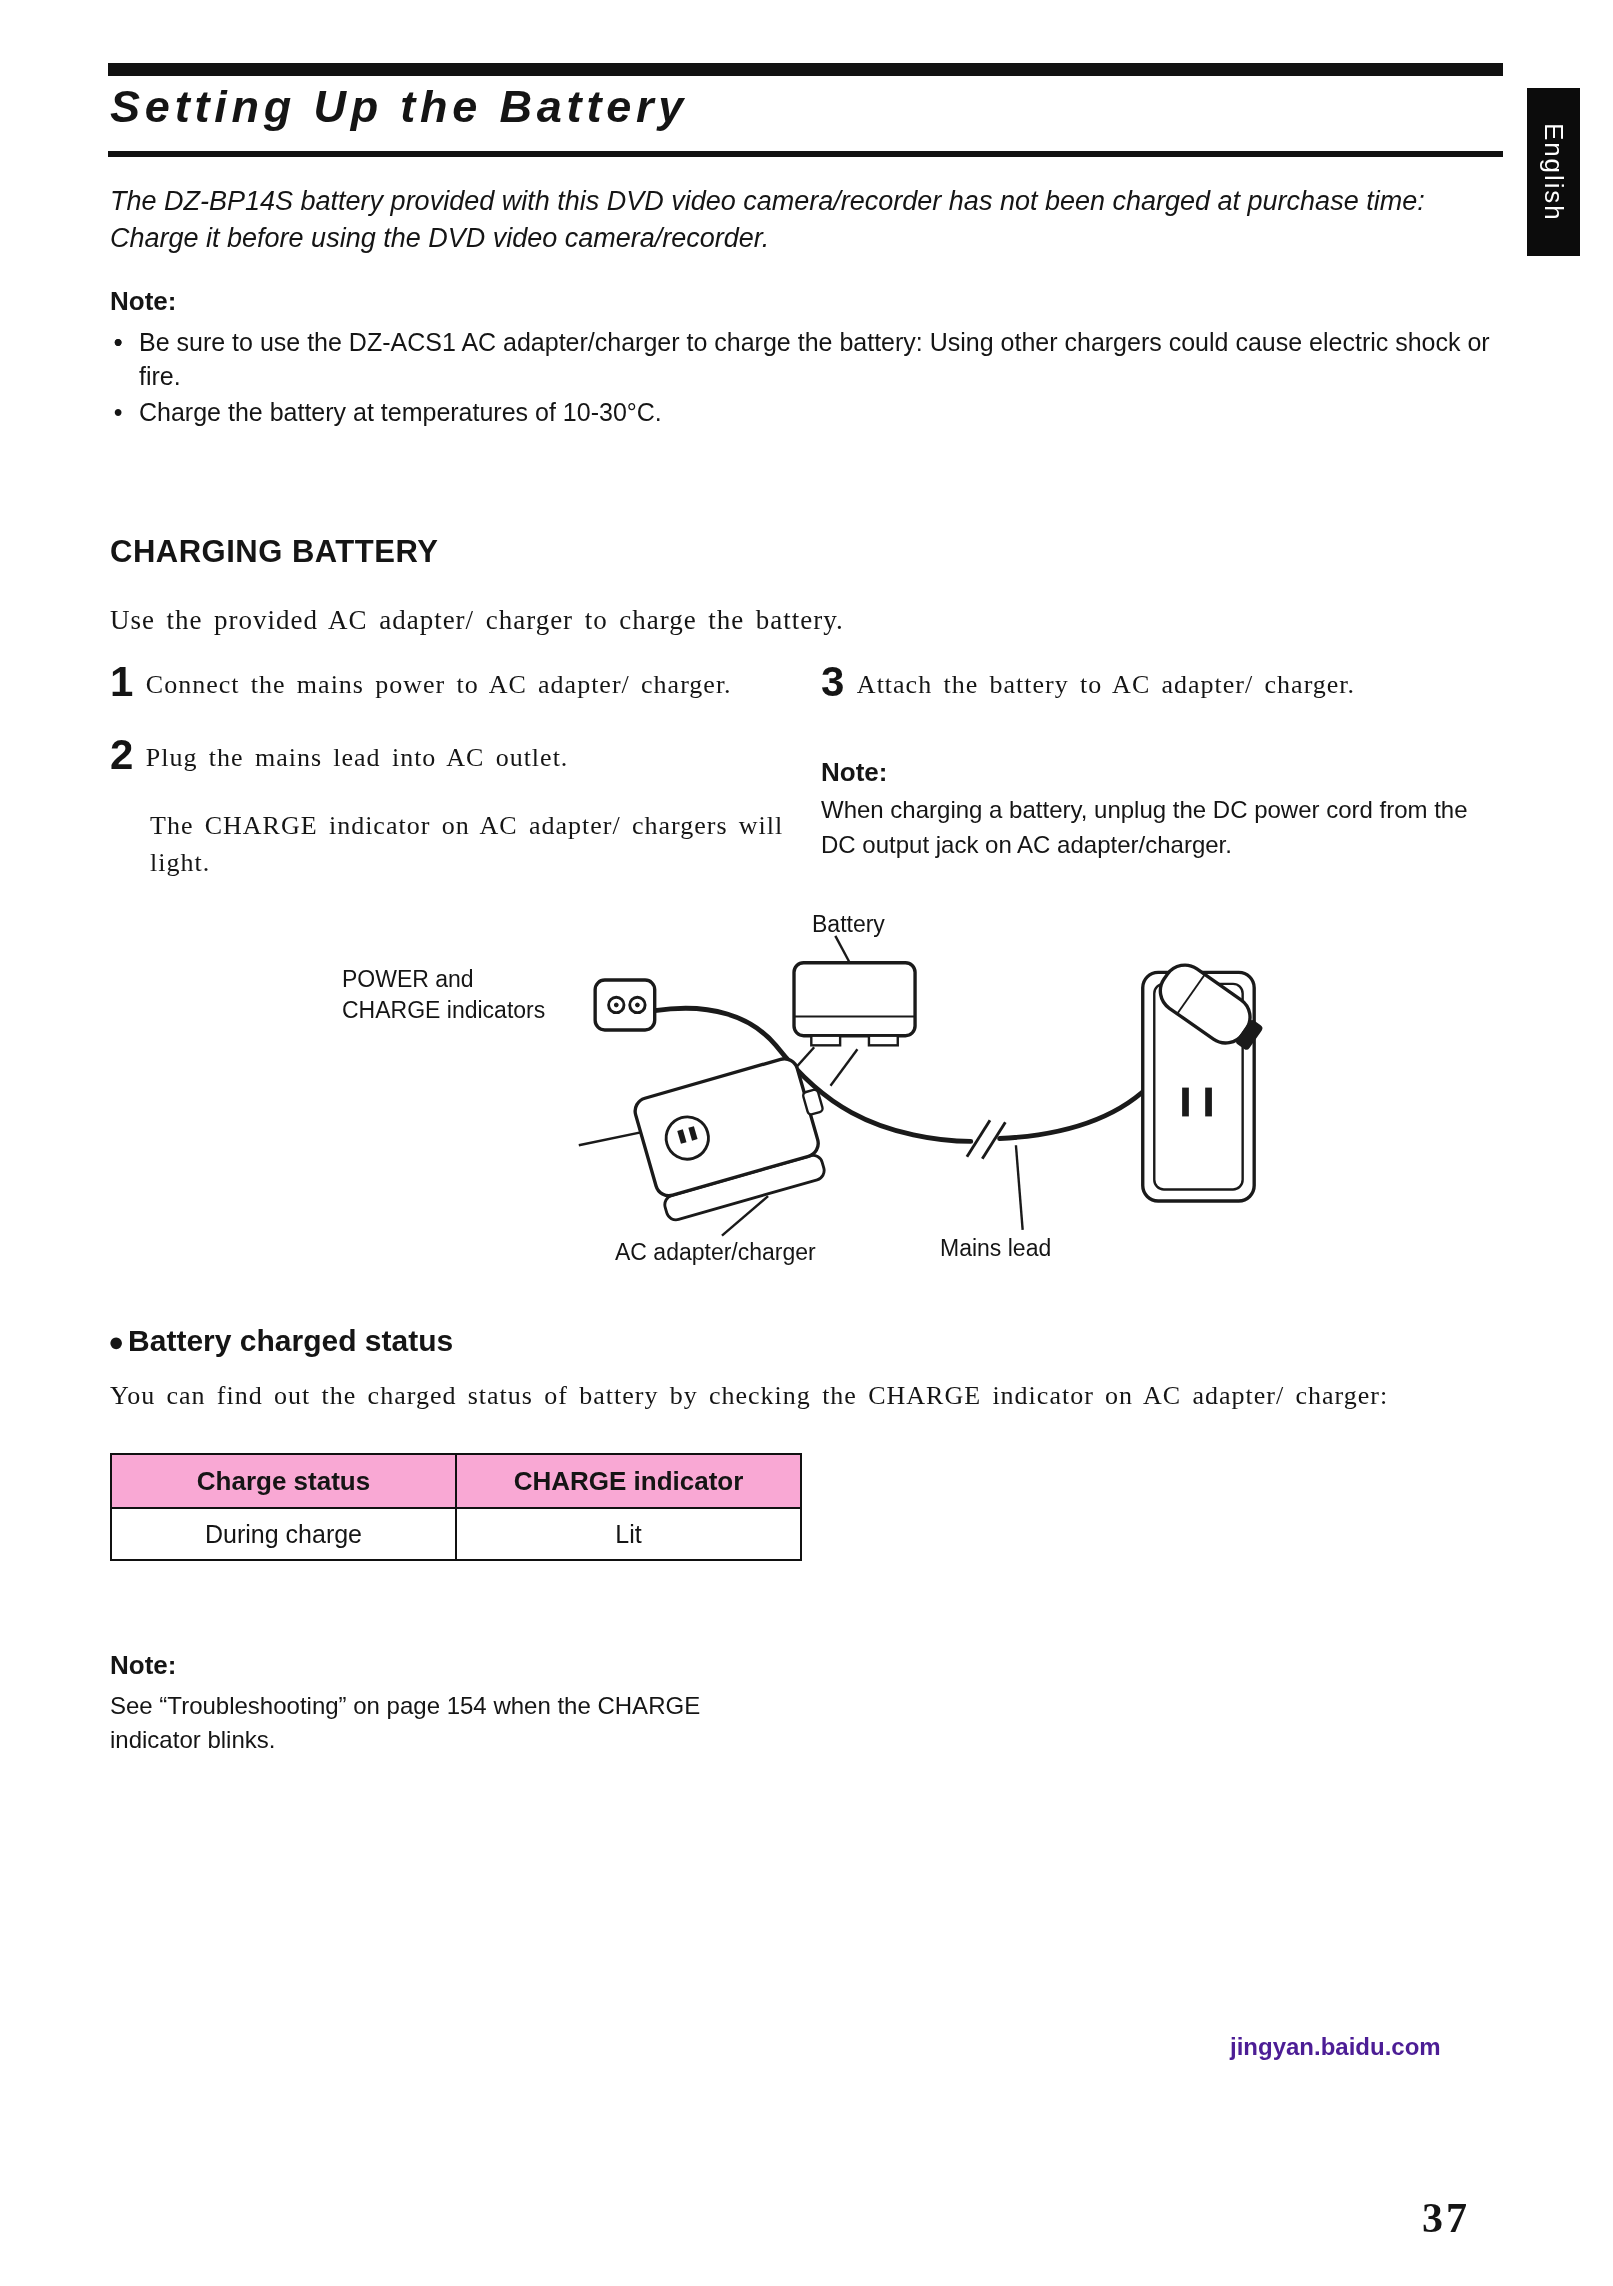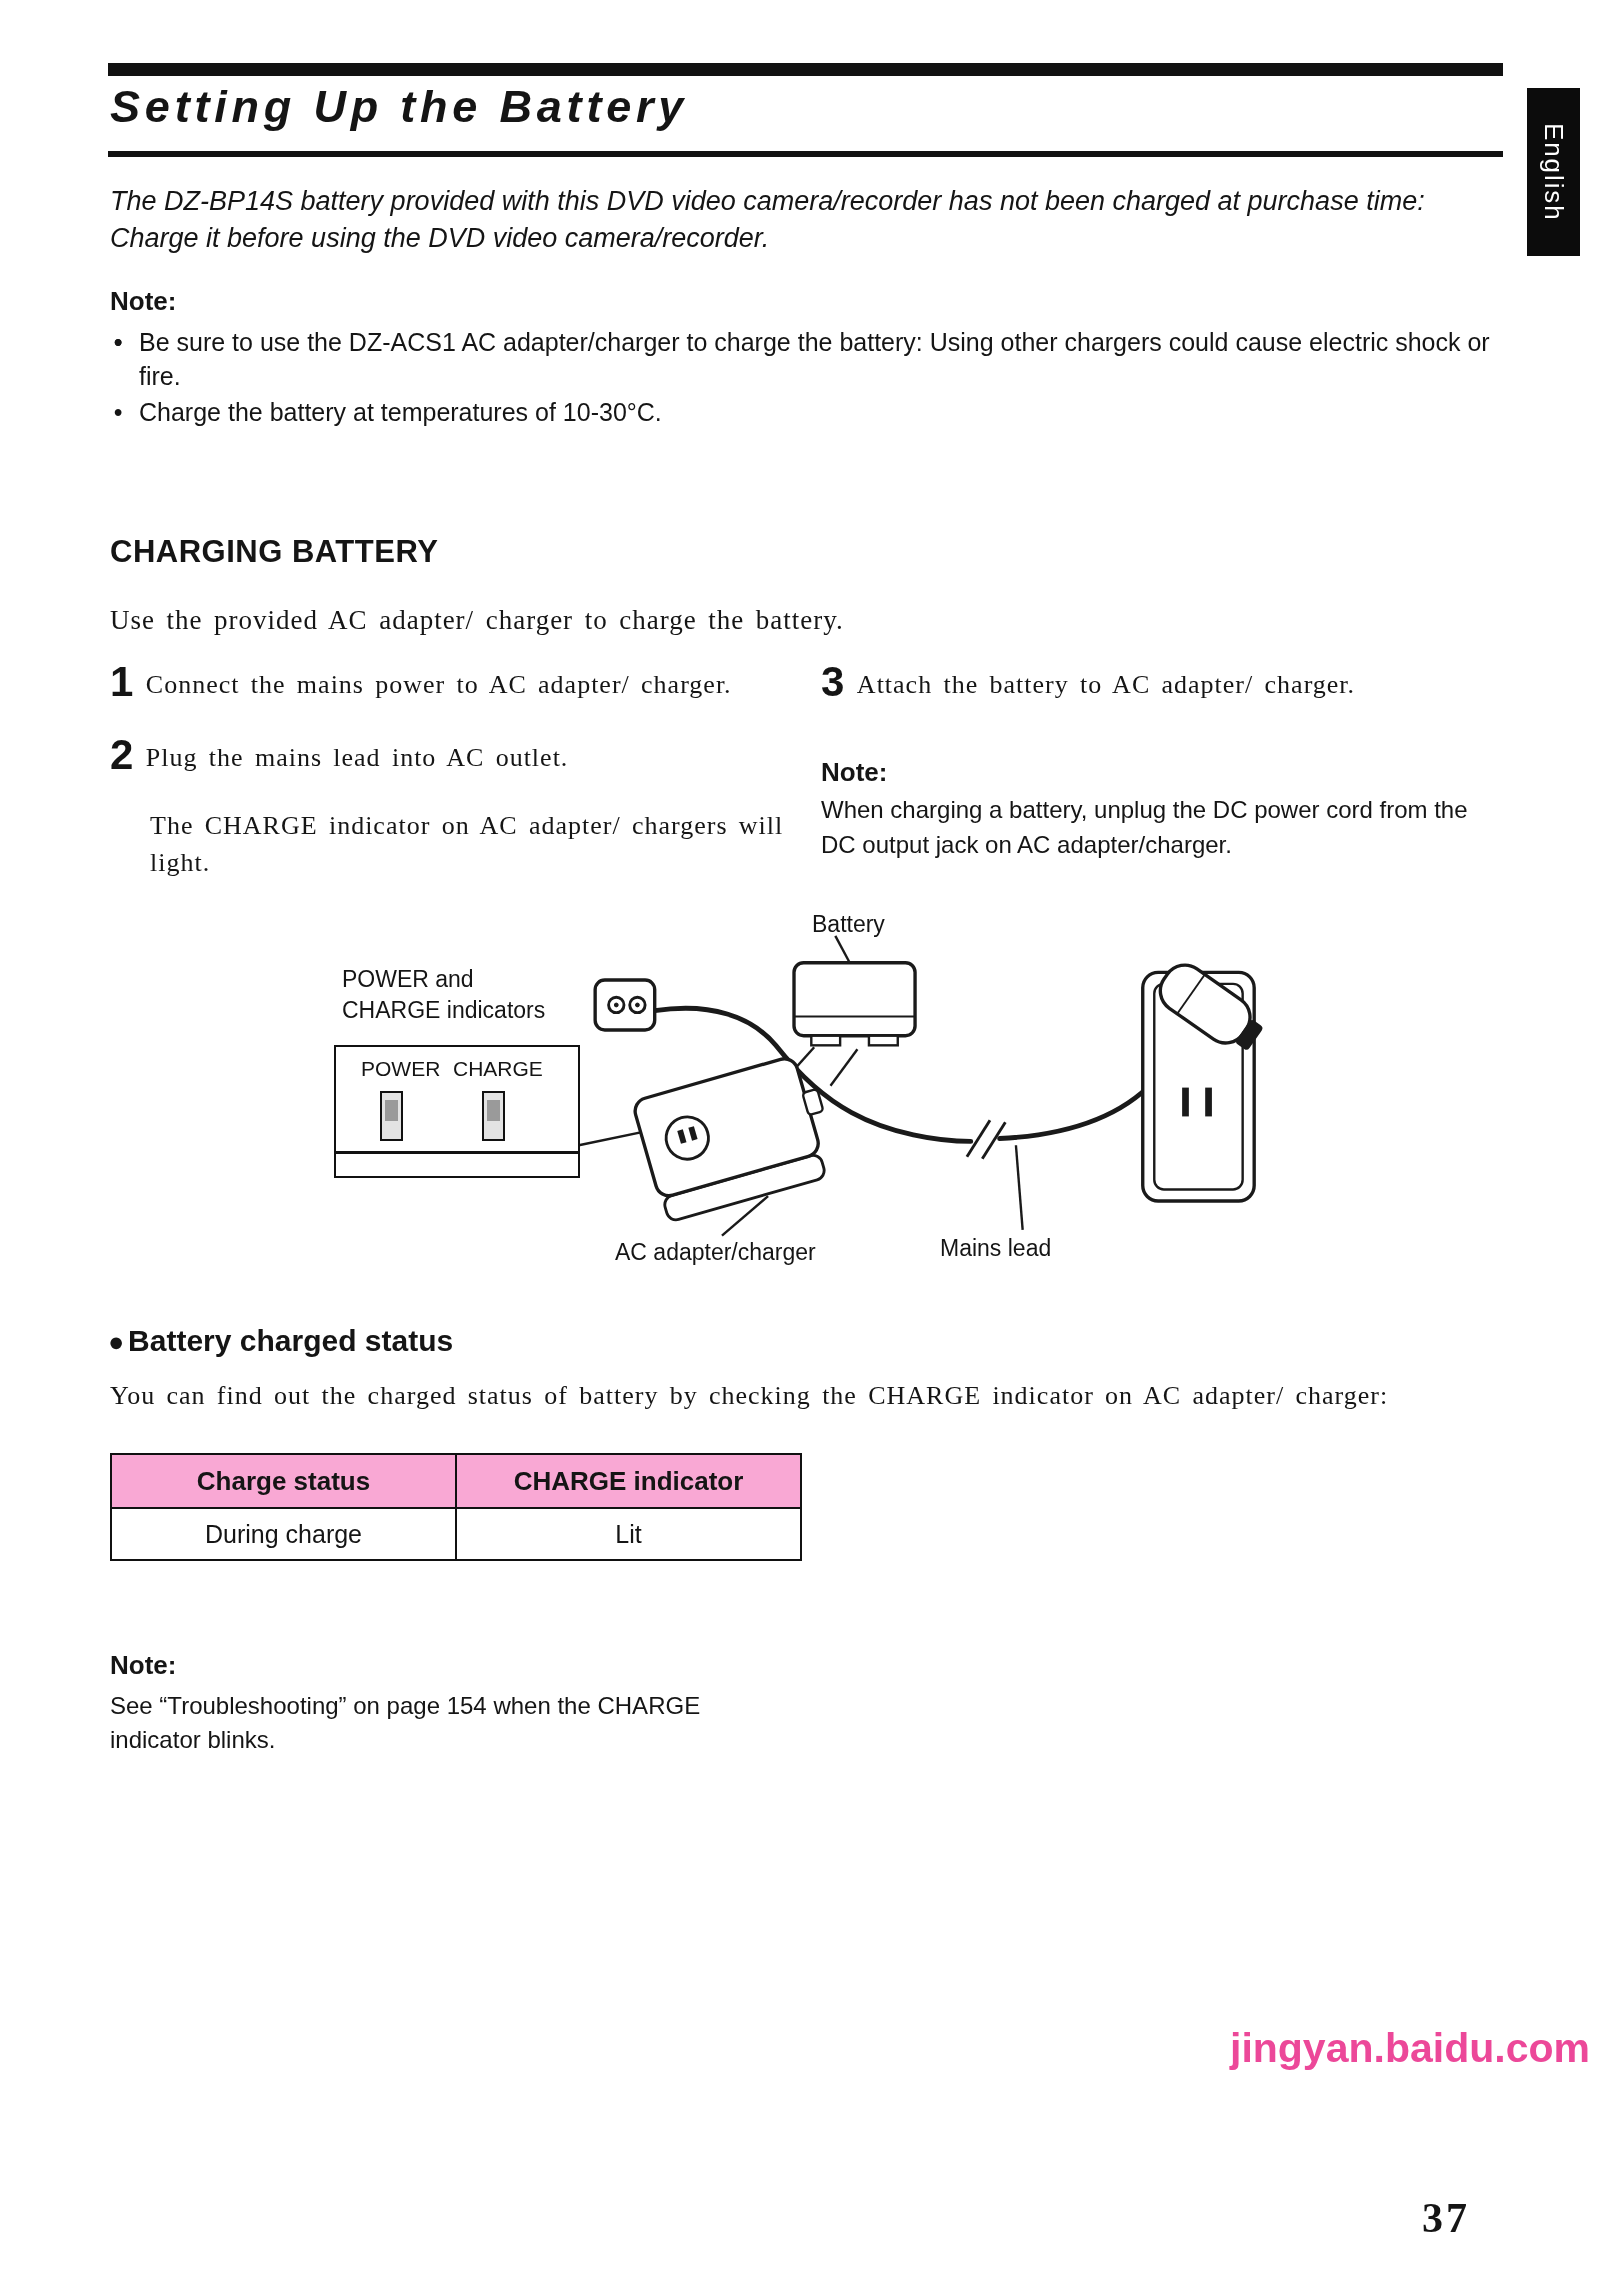"POWER" div.callout { html: <div> <div>POWER</div> <div>CHARGE</div> <div> <div></div> </div> <div> <div></div> </div> <div></div> </div> -> none }
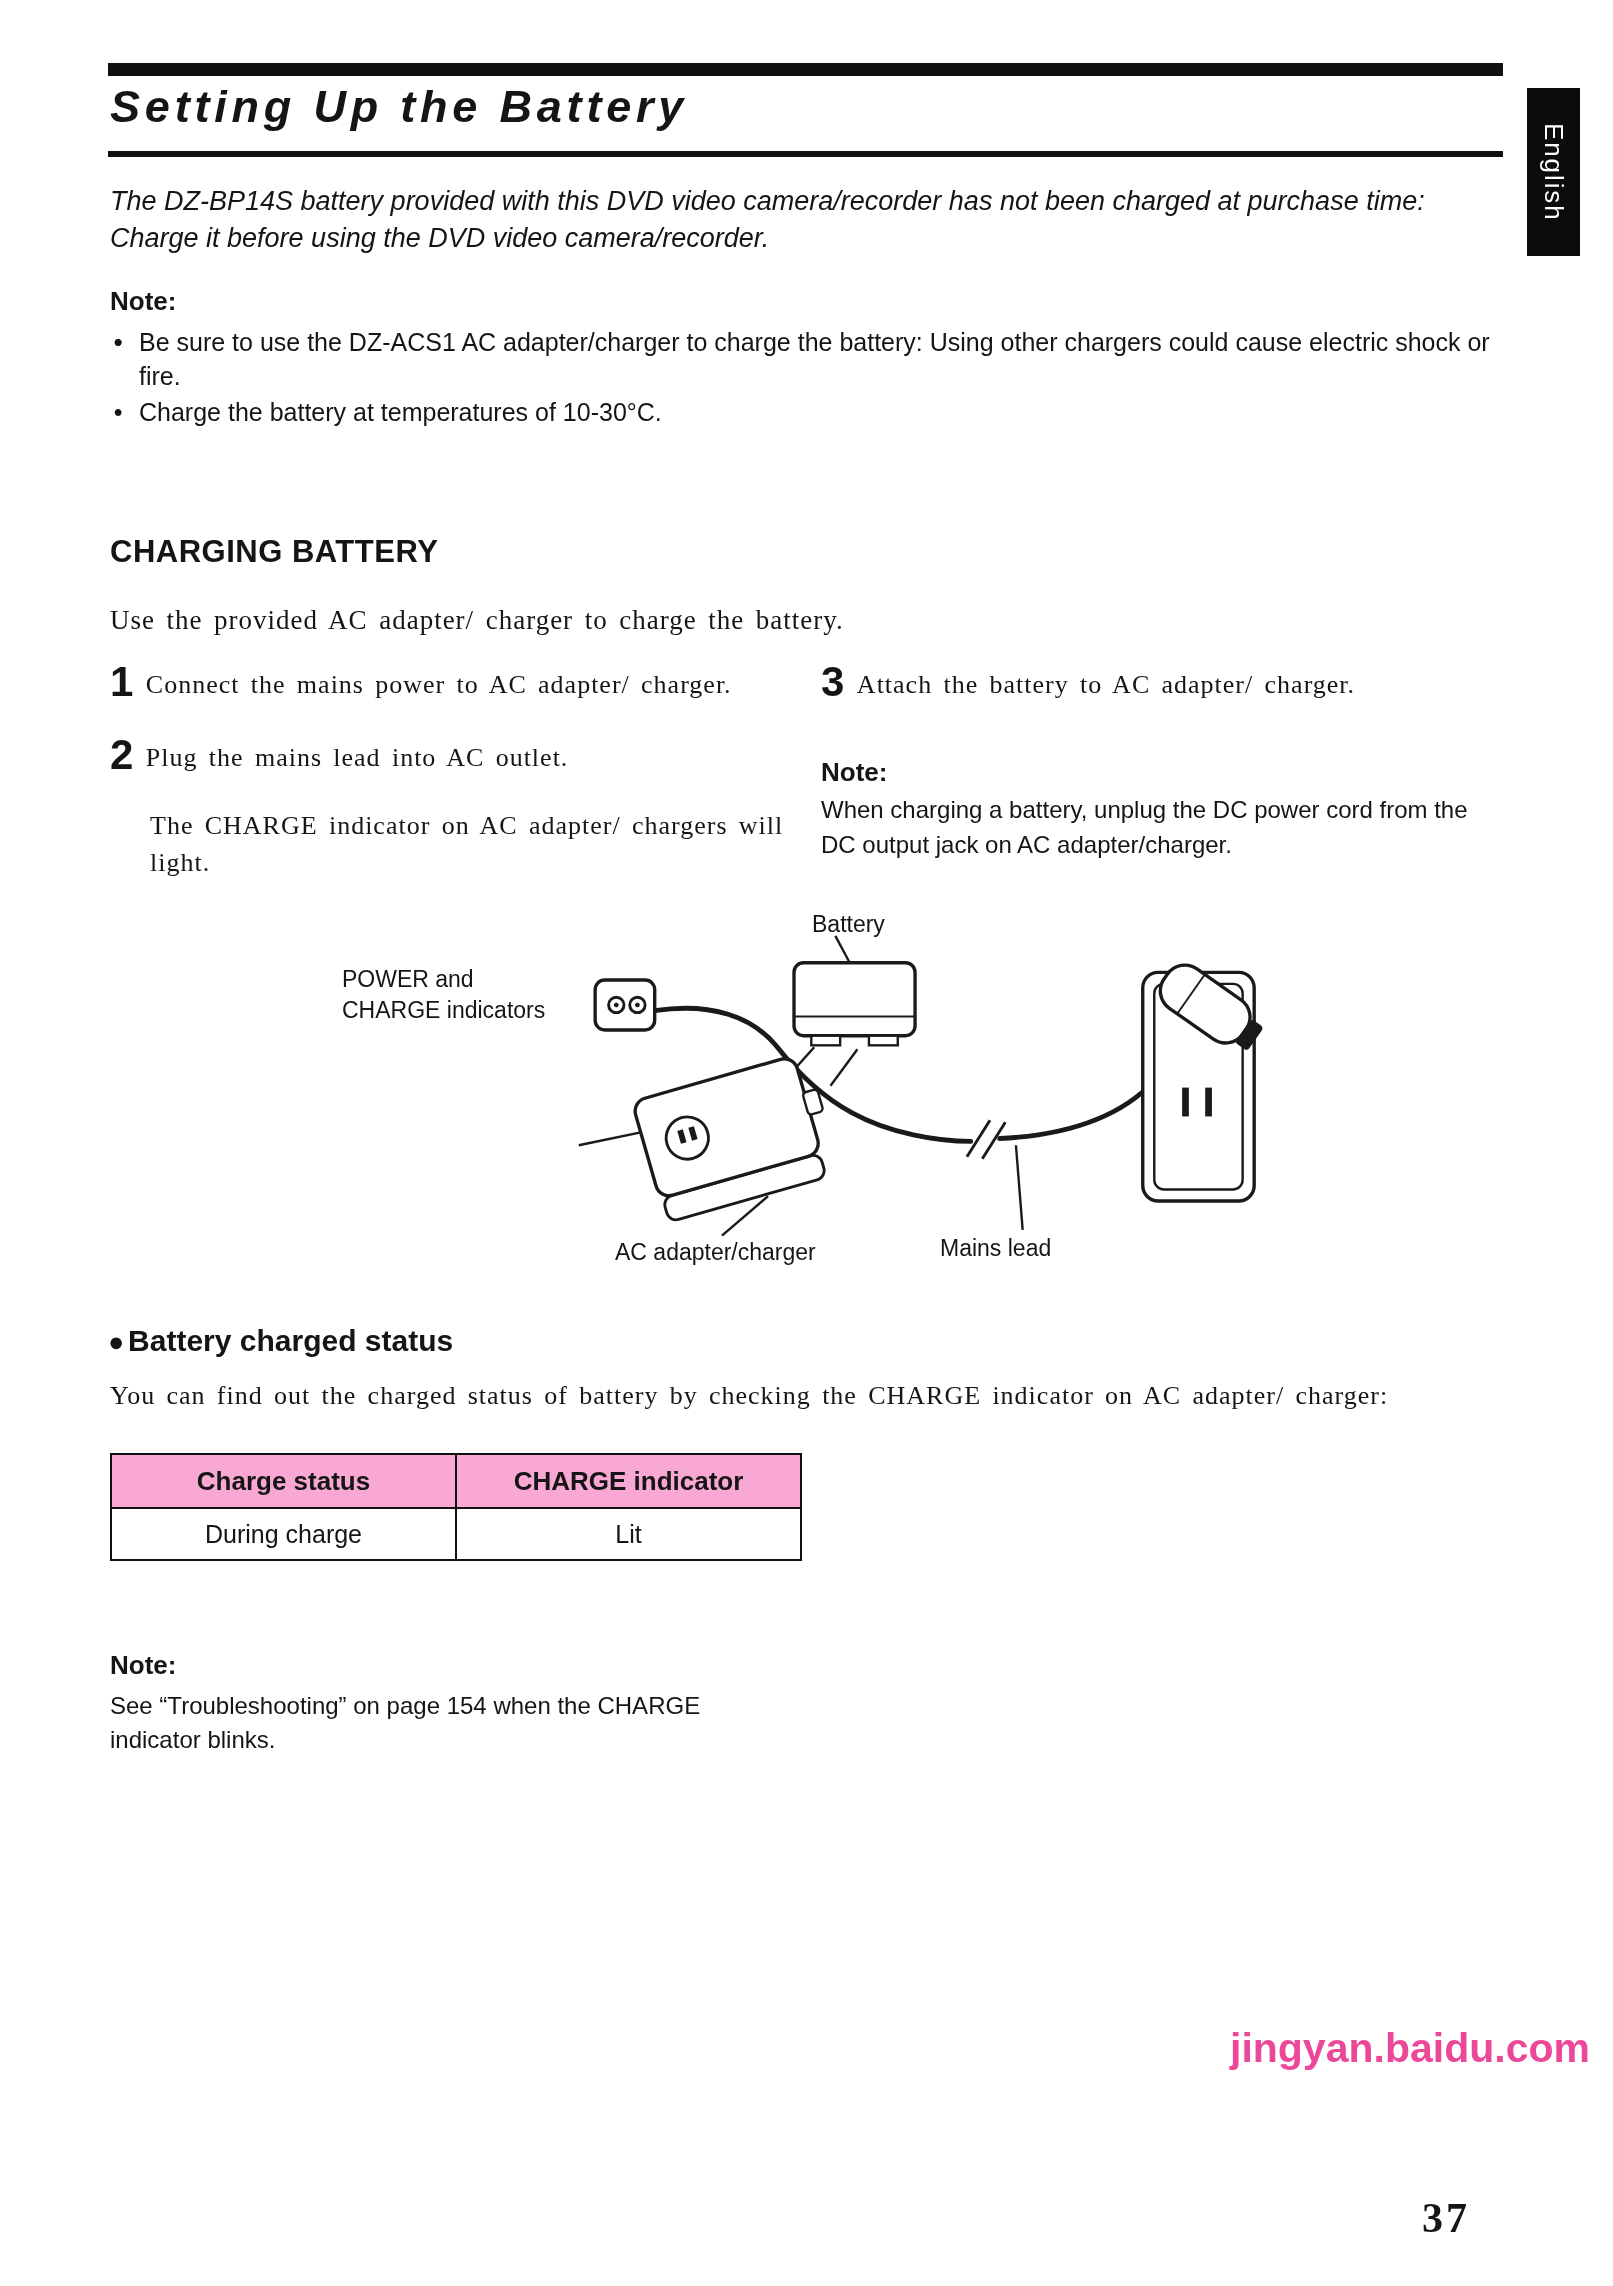"jingyan.baidu.com" .wm-url { color: #ec4899 -> #4c1d95; font-size: 41px -> 24px; margin-top: 0 -> 8px }
